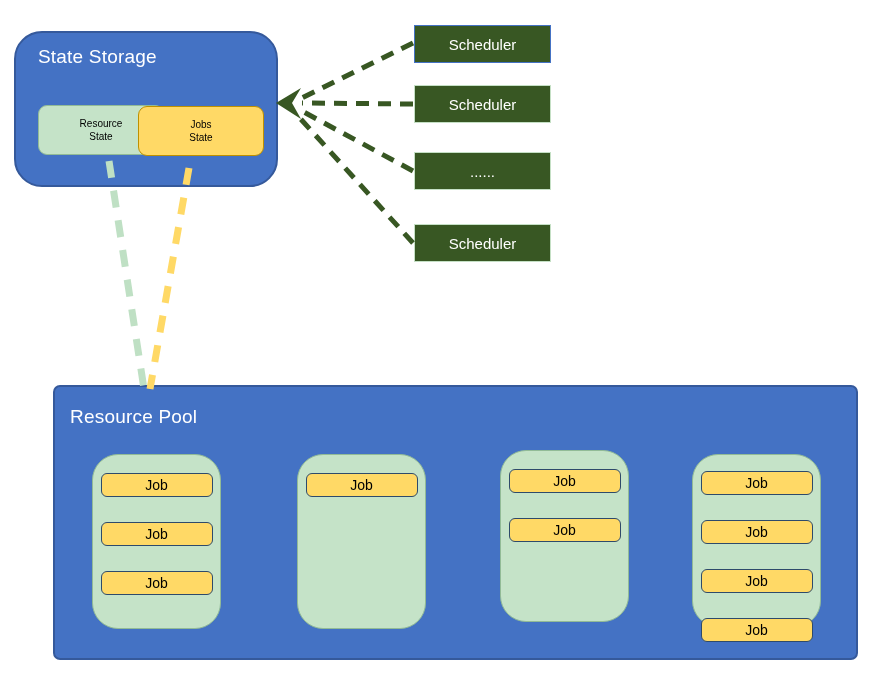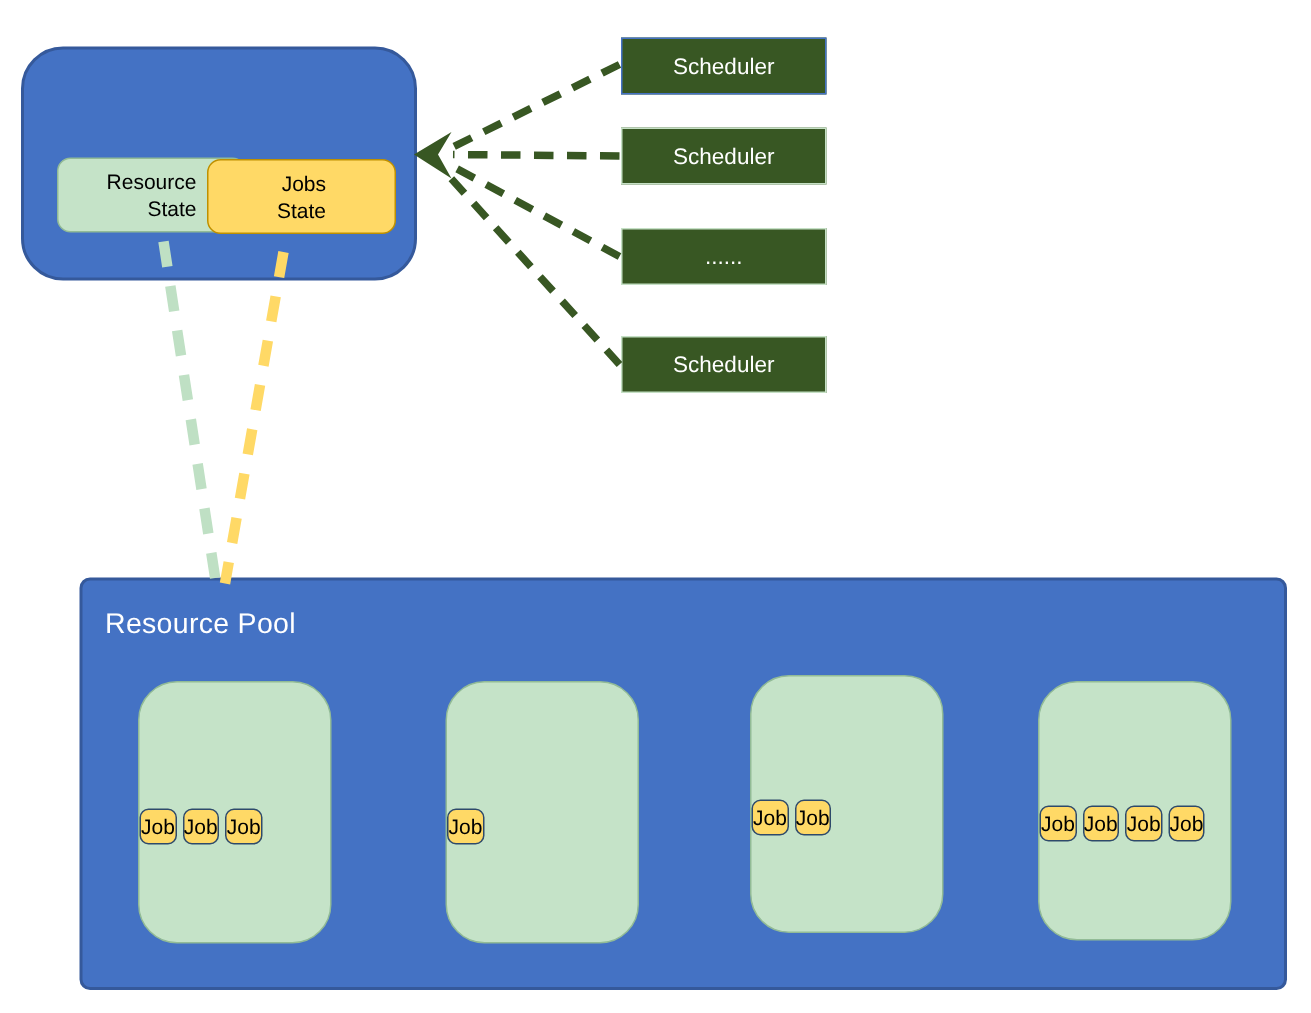"State Storage" div.container-title { html: none -> <div>State Storage</div> }
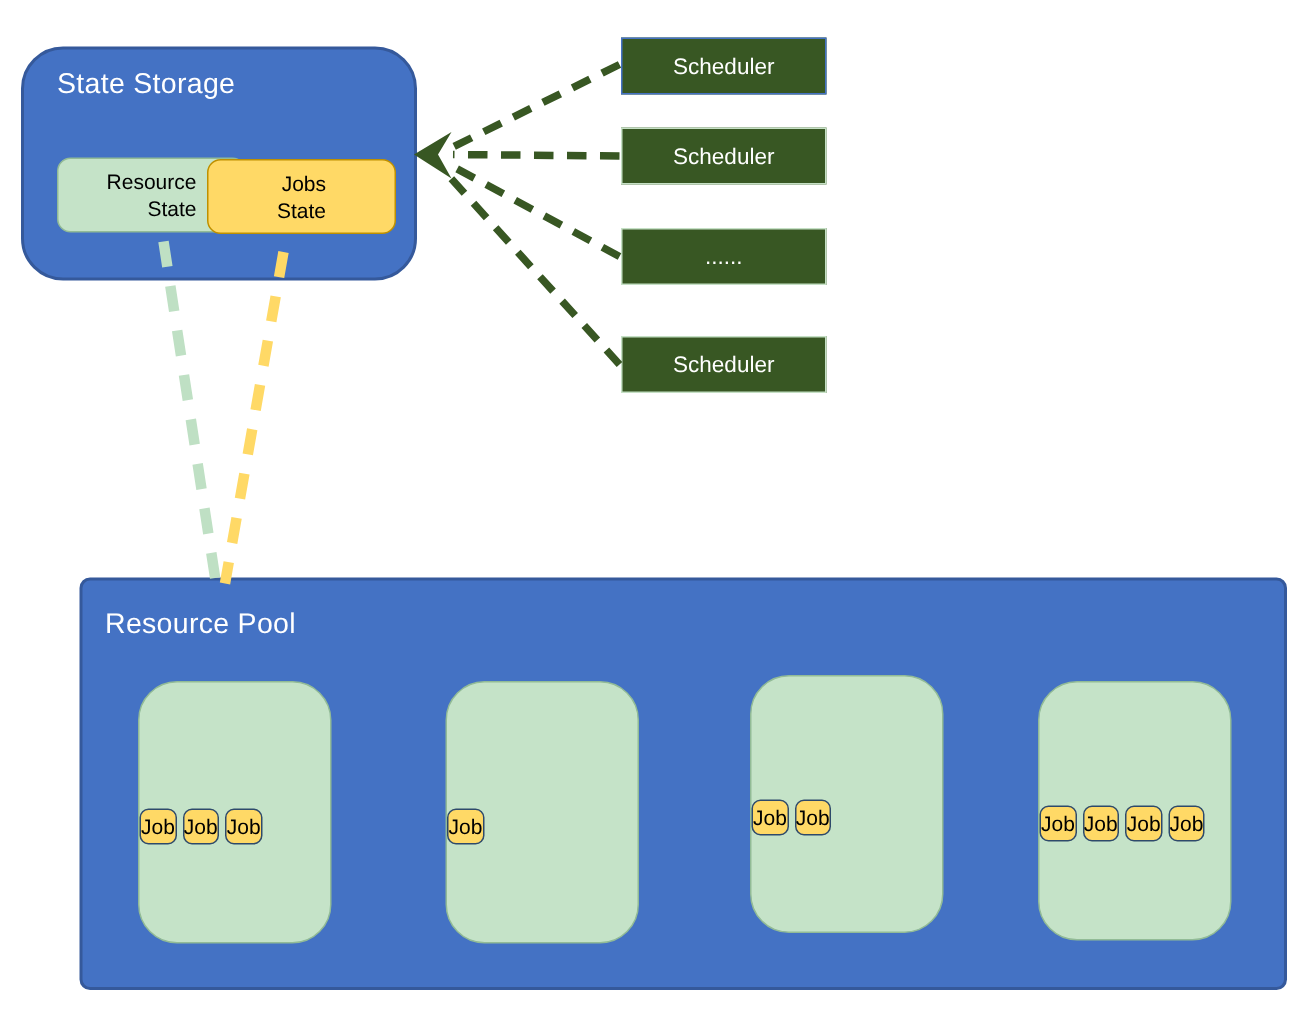"Resource" .state-child { font-size: 14px -> 10px; text-align: right -> center }
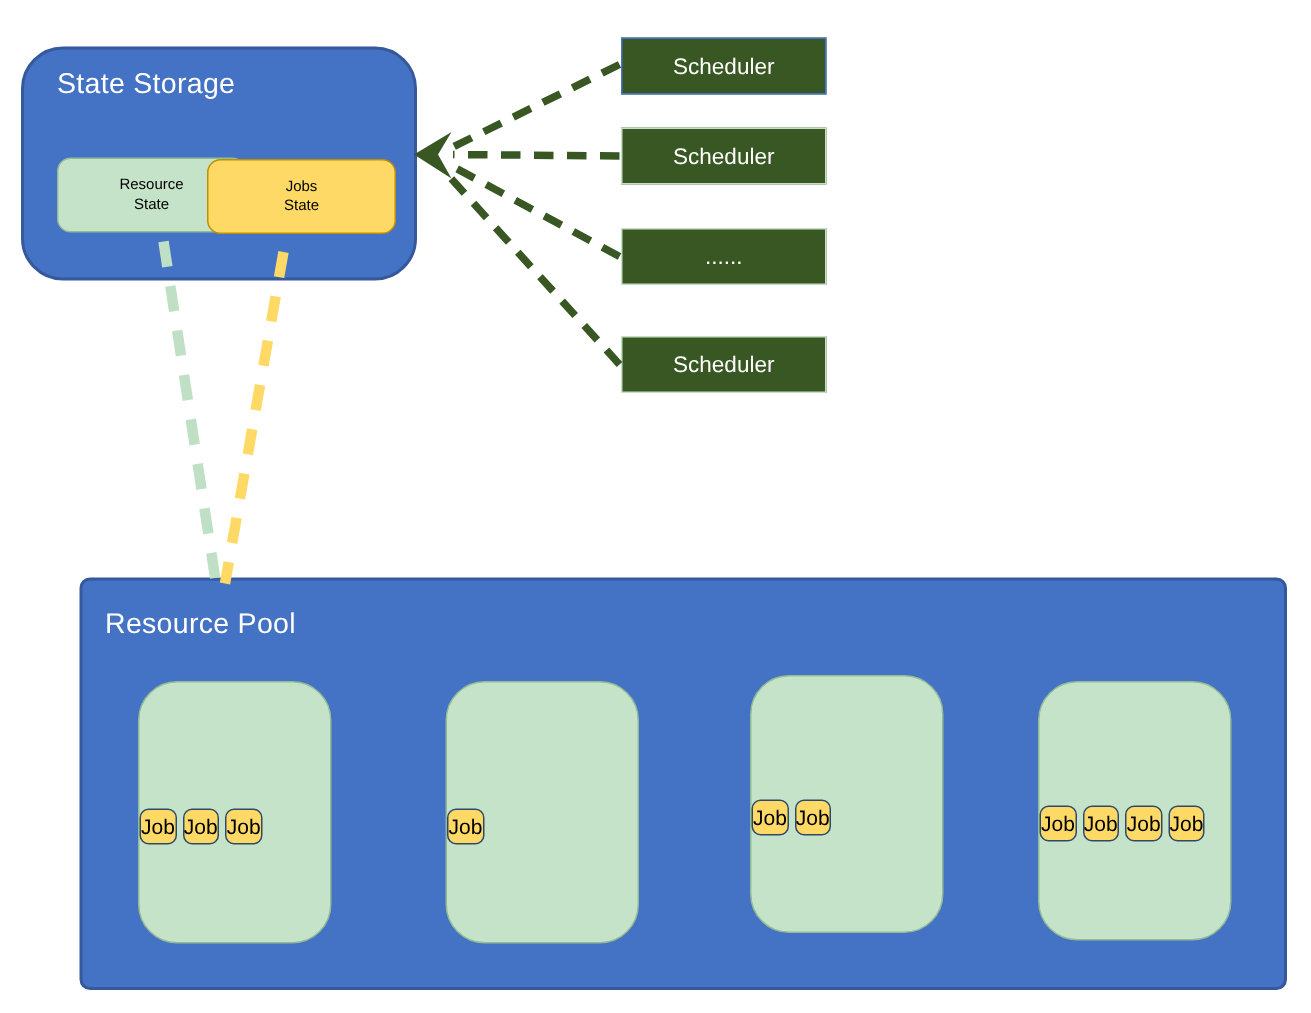"Job" .pool-node { flex-direction: none -> column; gap: 4px -> 25px }
